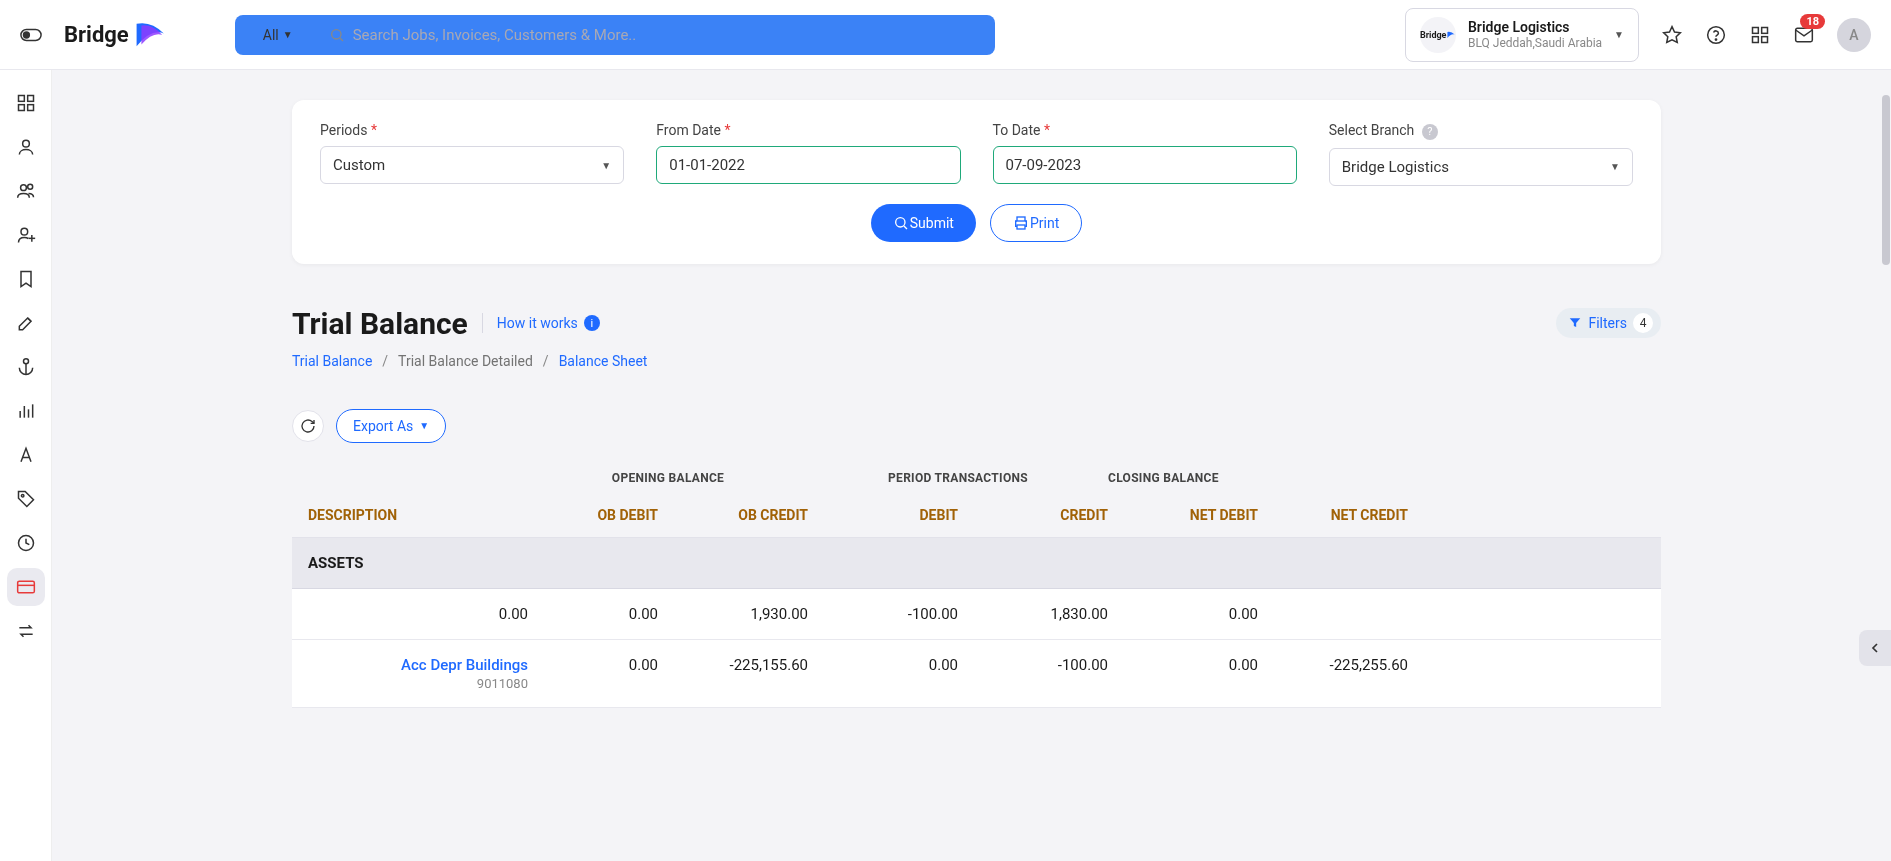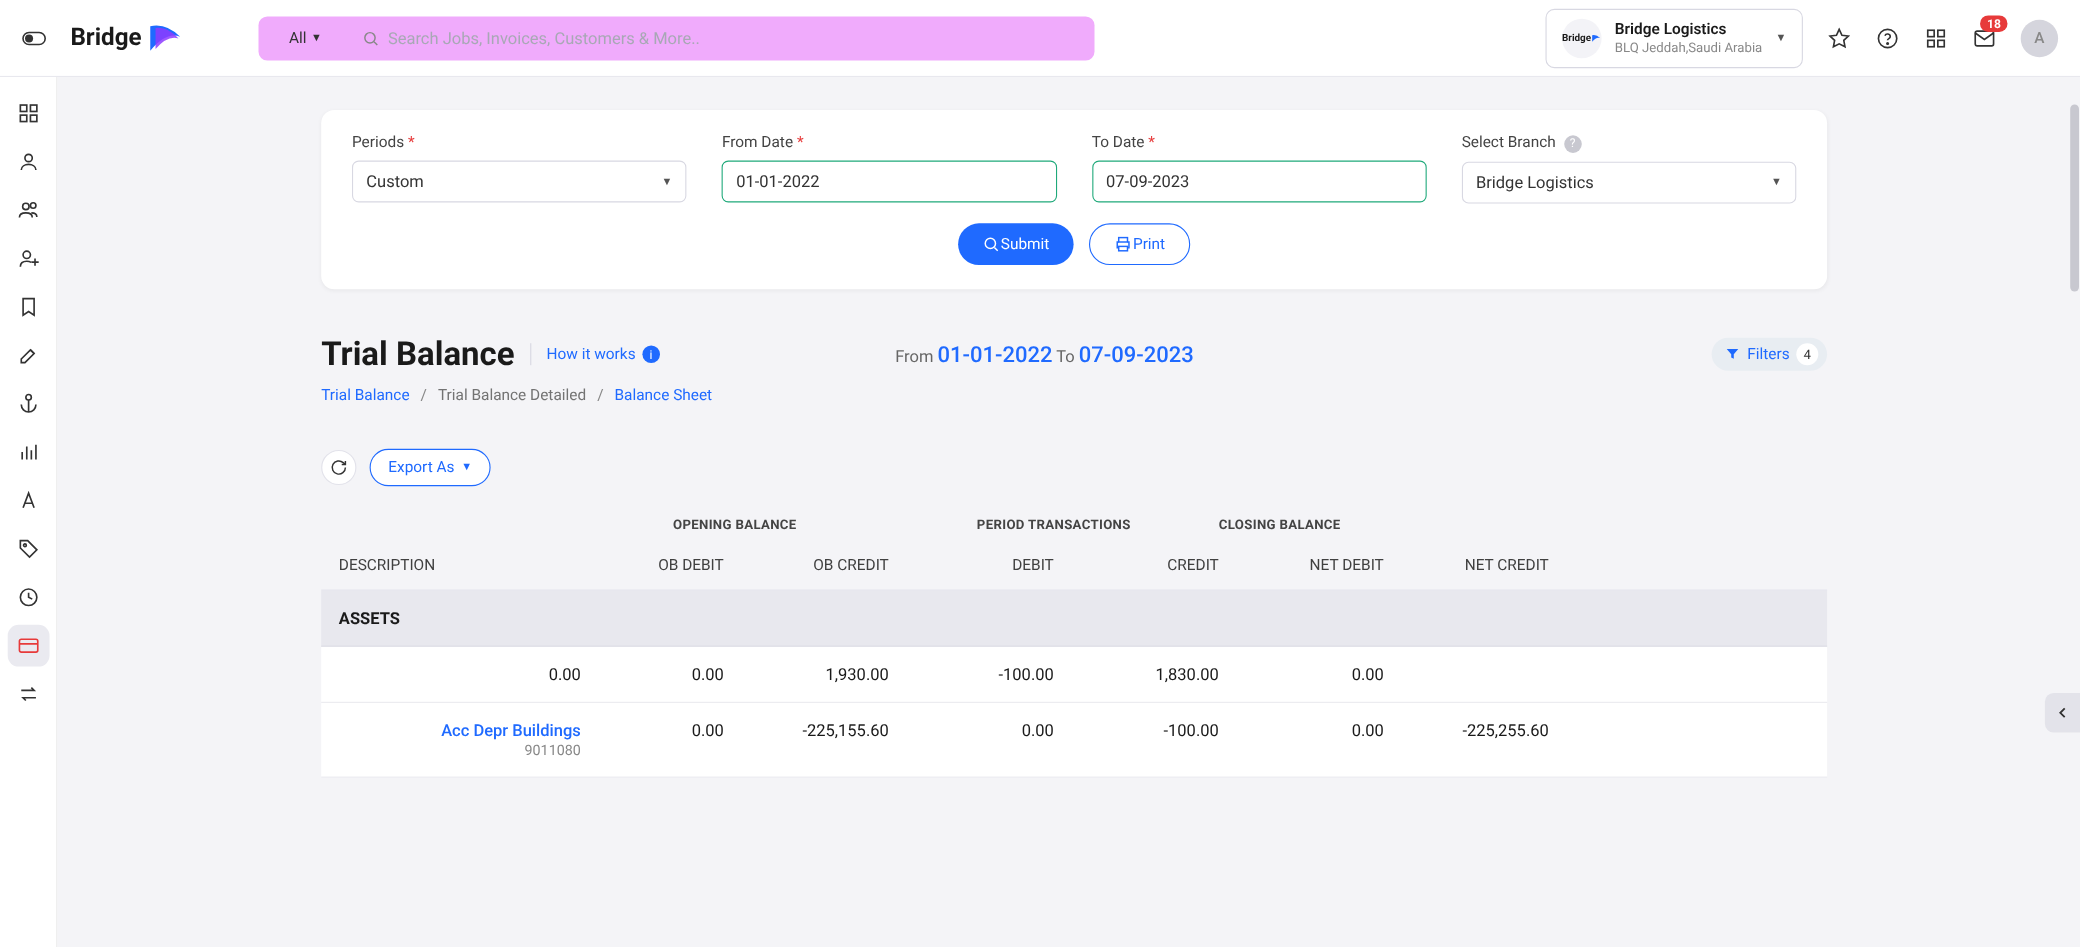"All" .search-wrap { background: #f0abfc -> #3b82f6 }
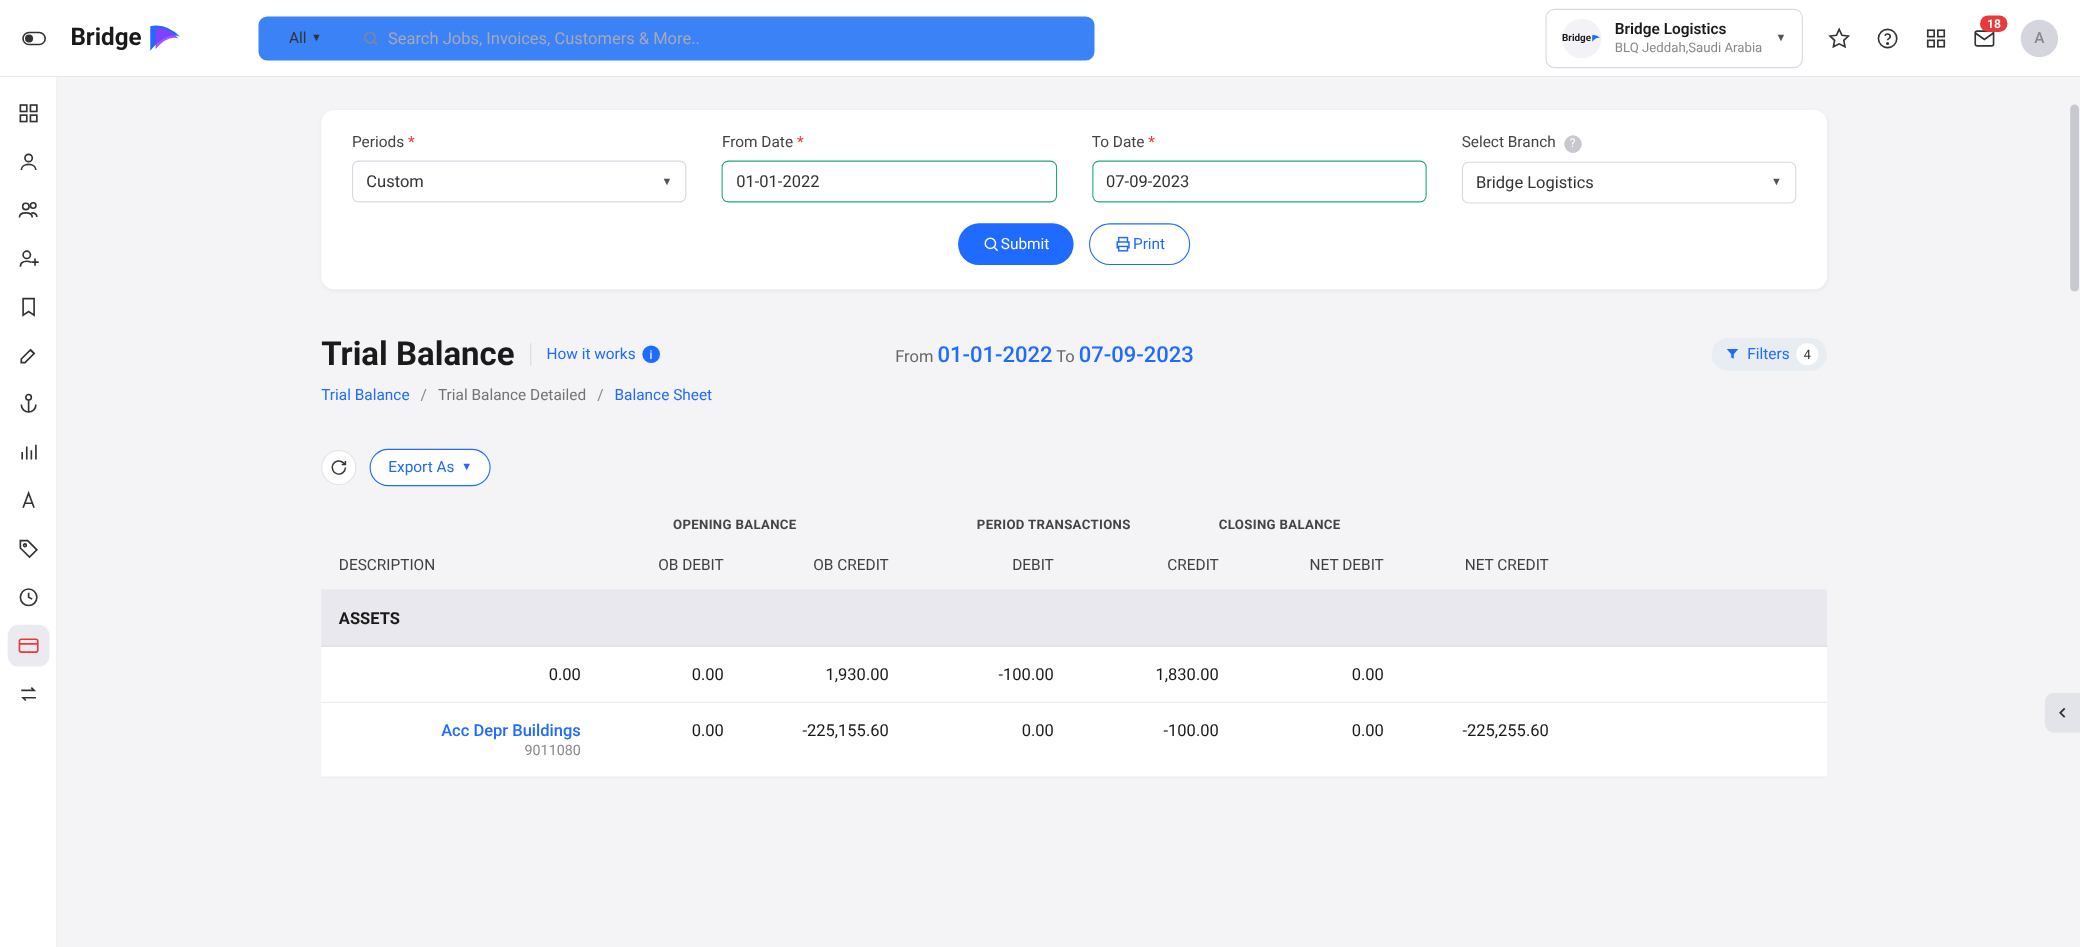"From 01-01-2022 To 07-09-2023" span.date-range { html: <span> <span>From</span> <span>01-01-2022</span> <span>To</span> <span>07-09-2023</span> </span> -> none }
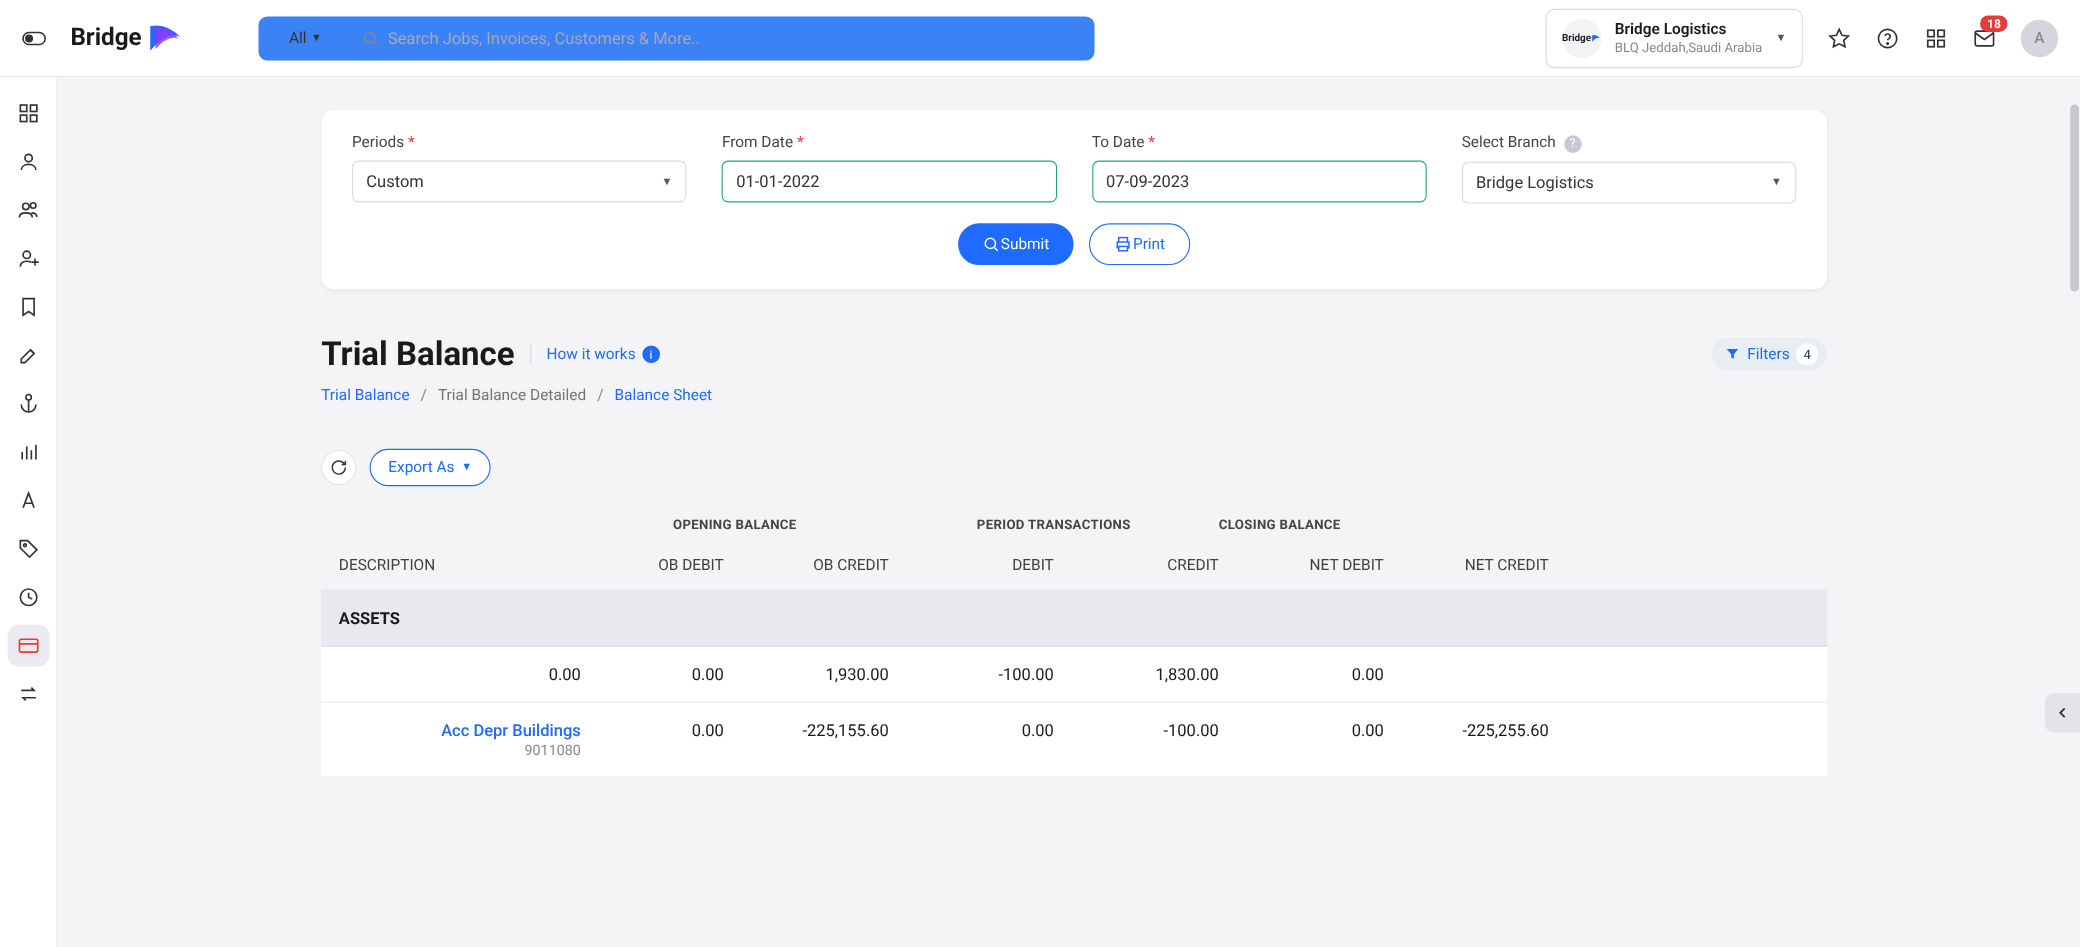"DESCRIPTION" .col-head { color: #404040 -> #a16207; font-weight: 400 -> 700 }
